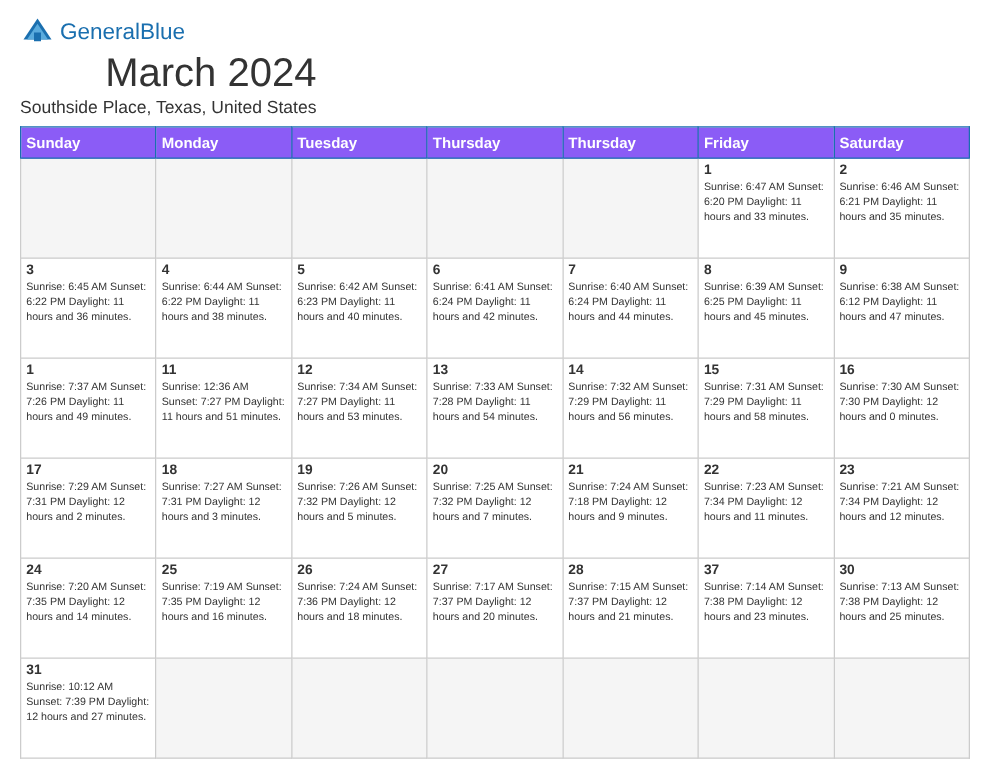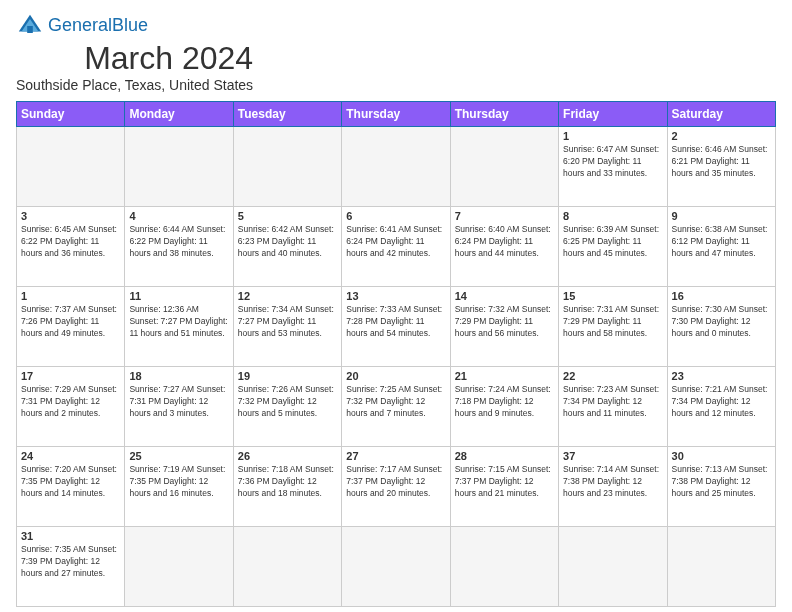"Sunrise: 7:18 AM Sunset: 7:36" div.day-info { text: 7:18 -> 7:24 }
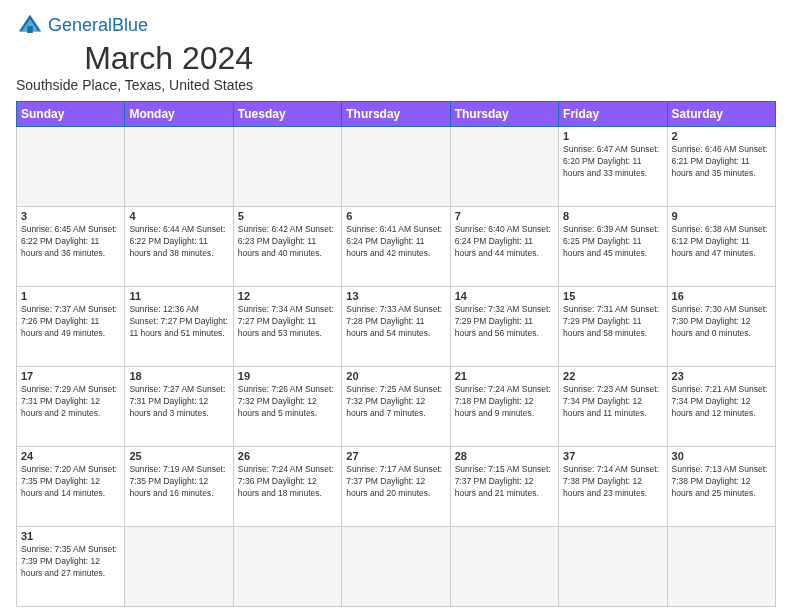"Sunrise: 7:35 AM Sunset: 7:39" div.day-info { text: 7:35 -> 10:12 }
